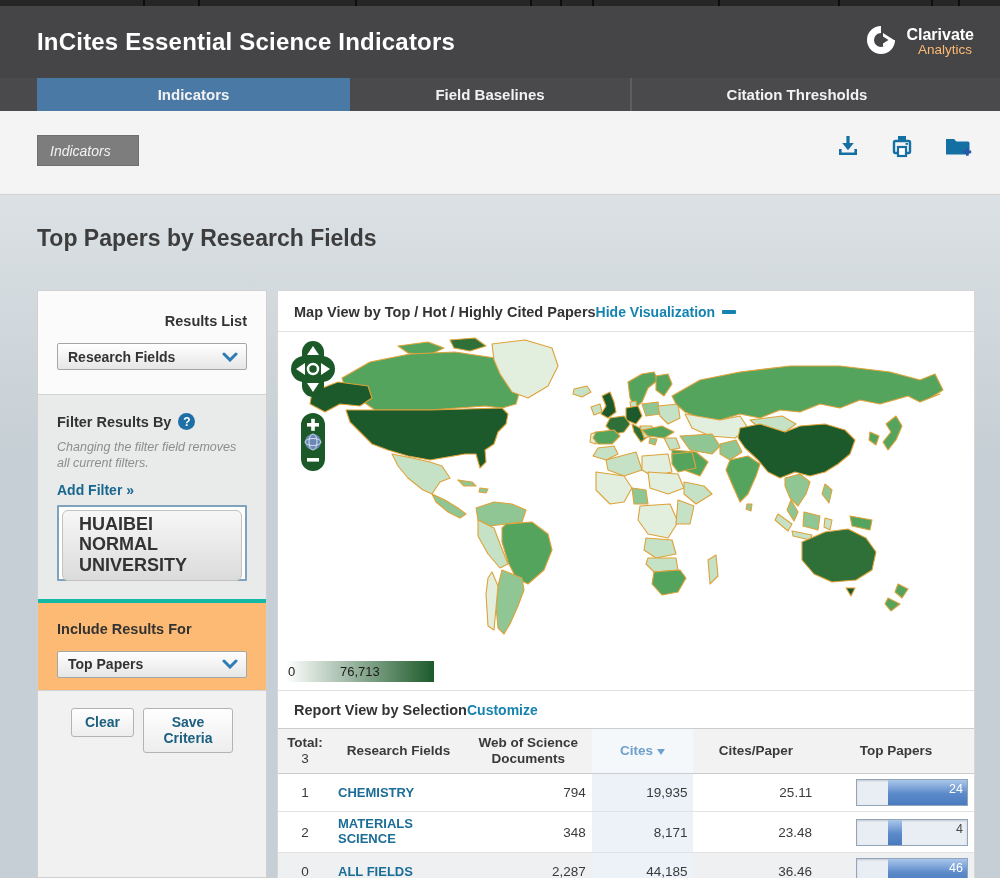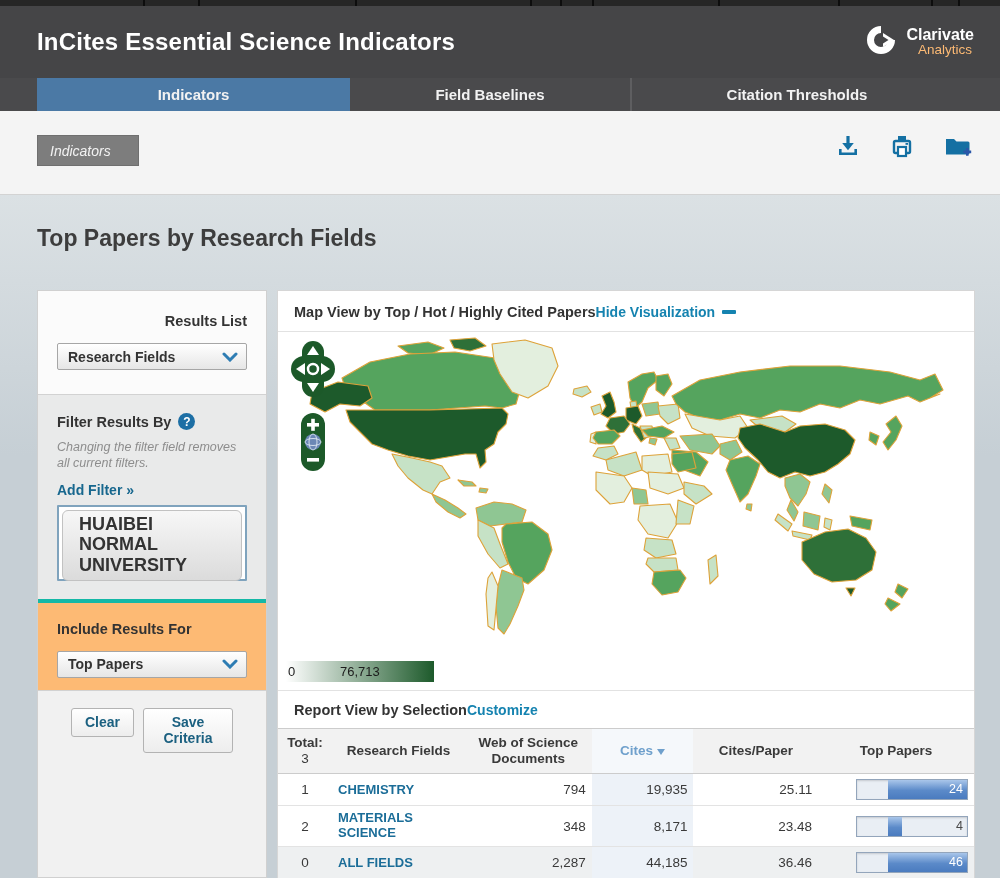"24" .bar { height: 21px -> 27px }
